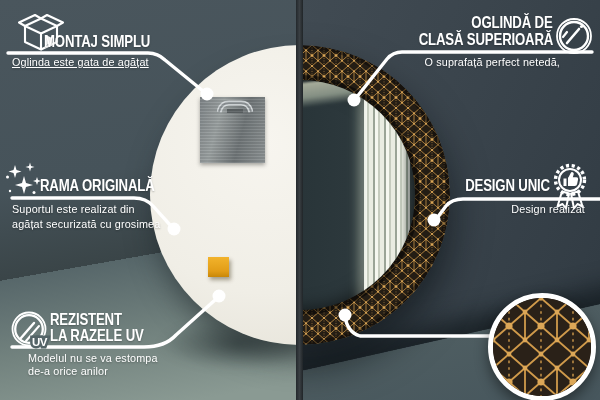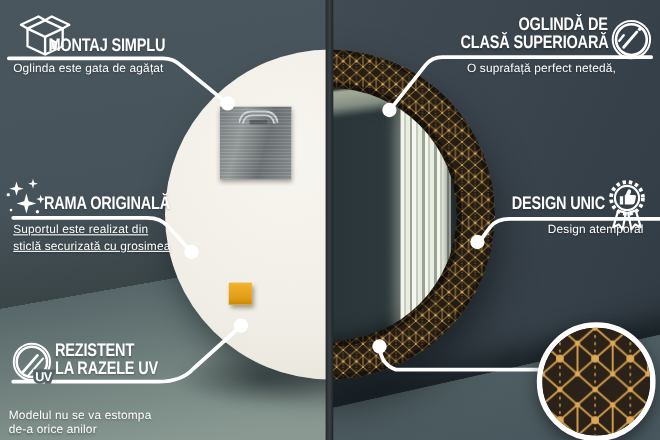"Oglinda este gata de agățat" div.ds { text-decoration: none -> underline }
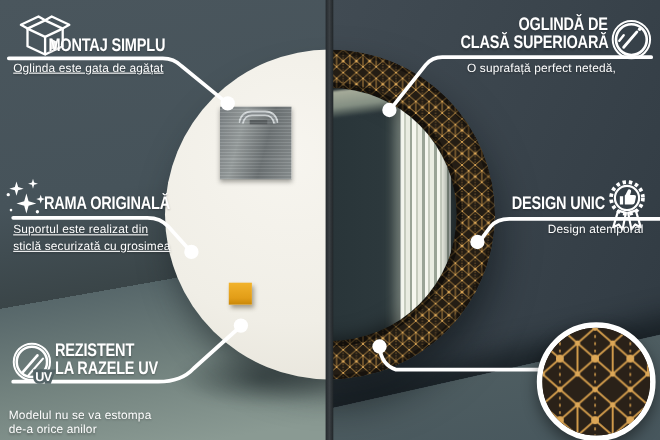"Suportul este realizat din" div.ds { text-decoration: underline -> none }
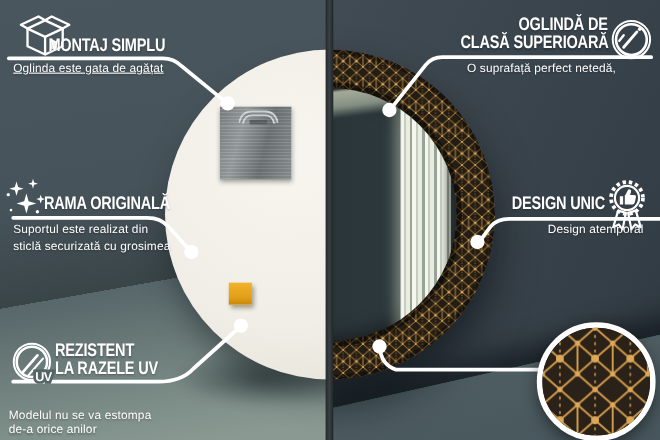"Design atemporal" div { text: atemporal -> realizat }
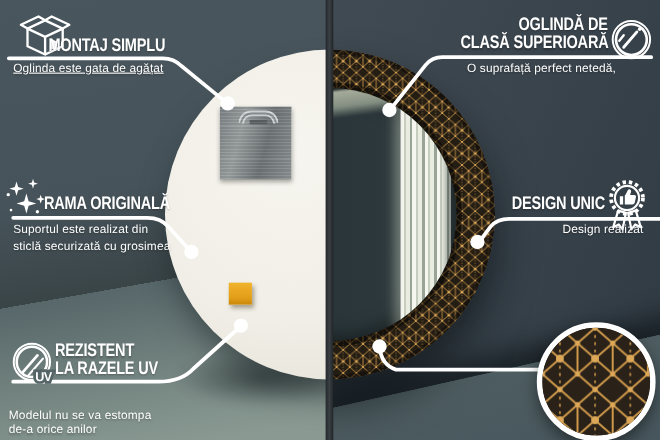"sticlă securizată cu grosimea" div { text: sticlă -> agățat }
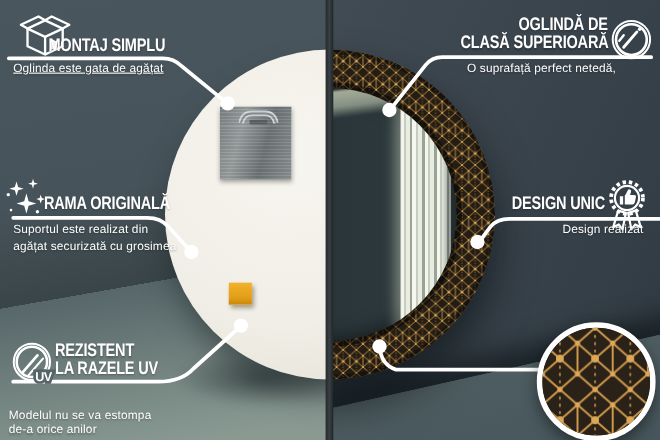"Modelul nu se va estompa" div.ds { left: 8px -> 28px; margin-top: 20px -> none }
